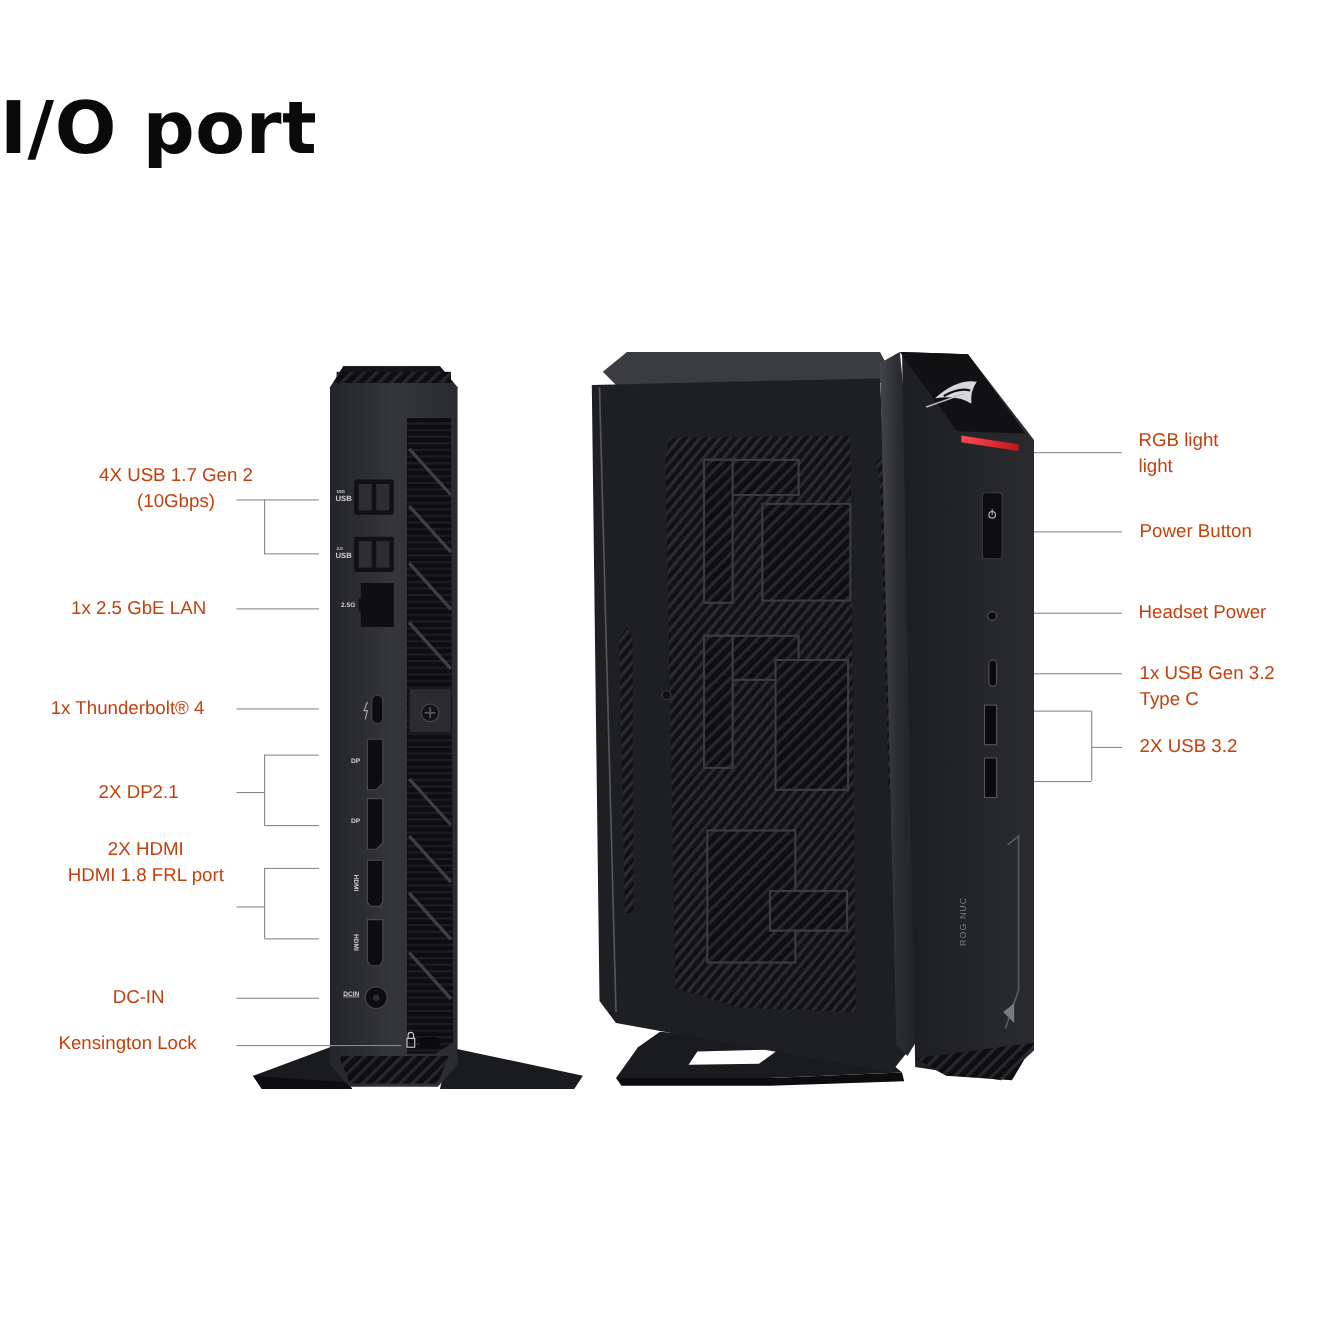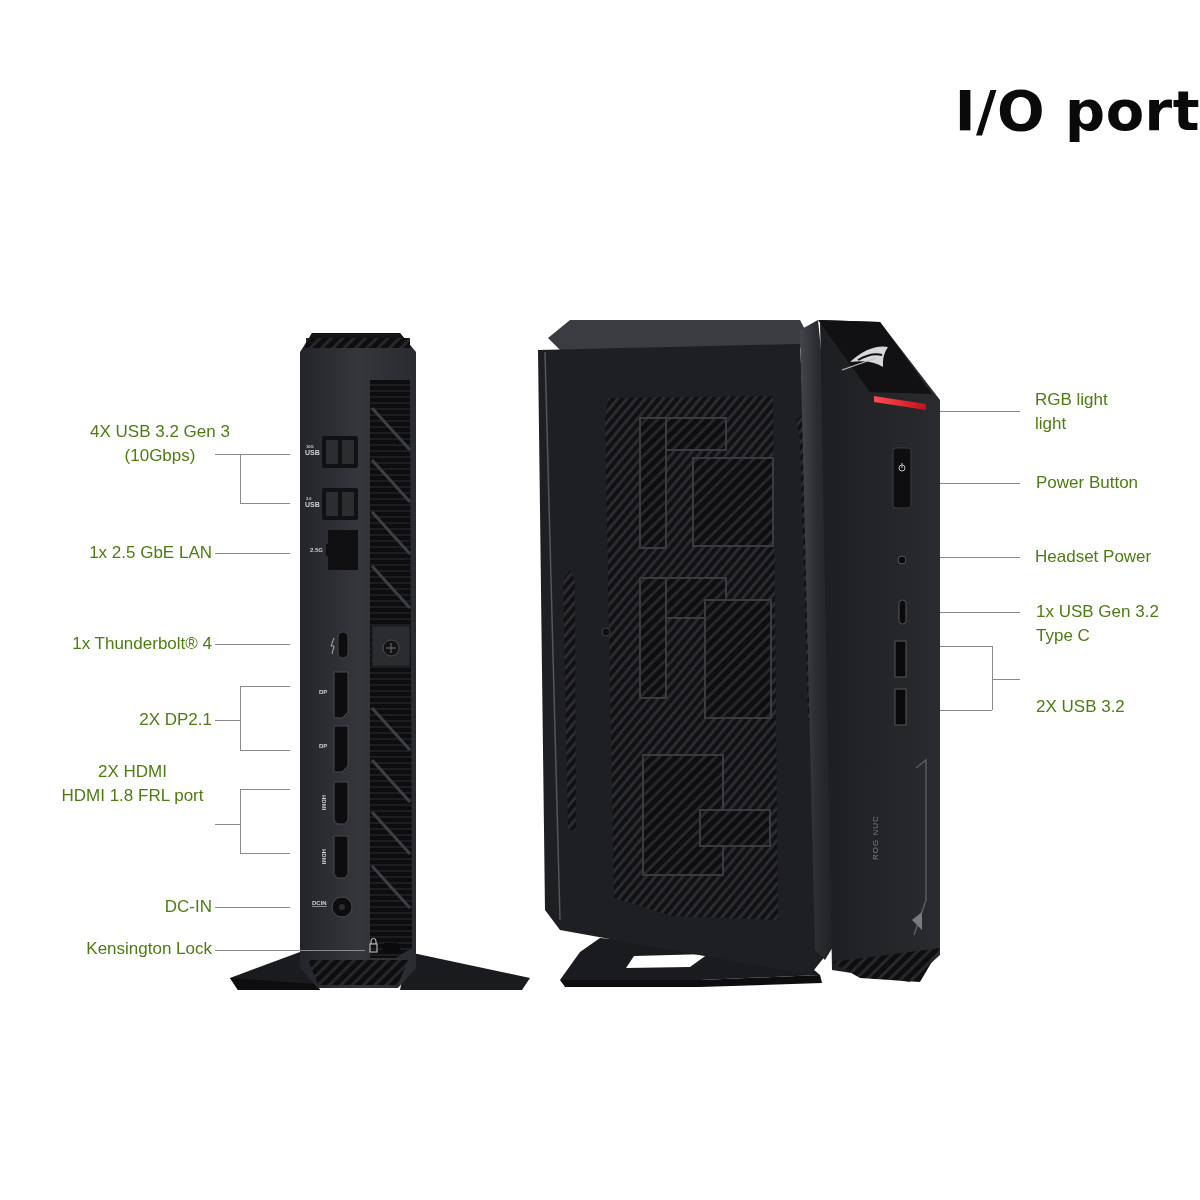"I/O port" .title { font-size: 56px -> 66px; text-align: right -> left }
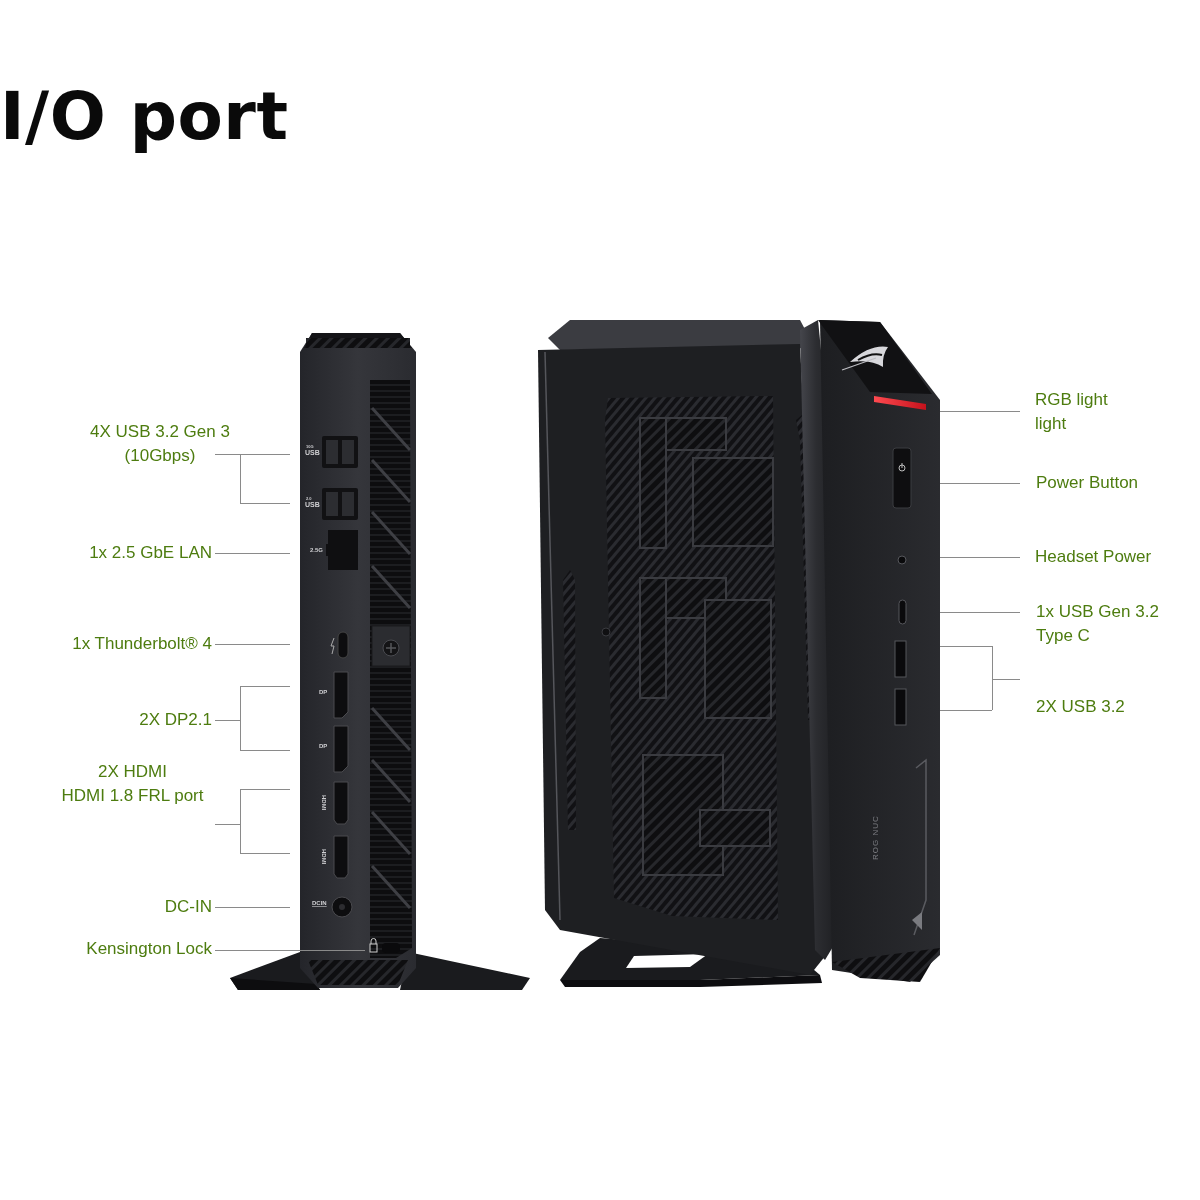"RGB light" .label { color: #4d7c0f -> #c2410c }
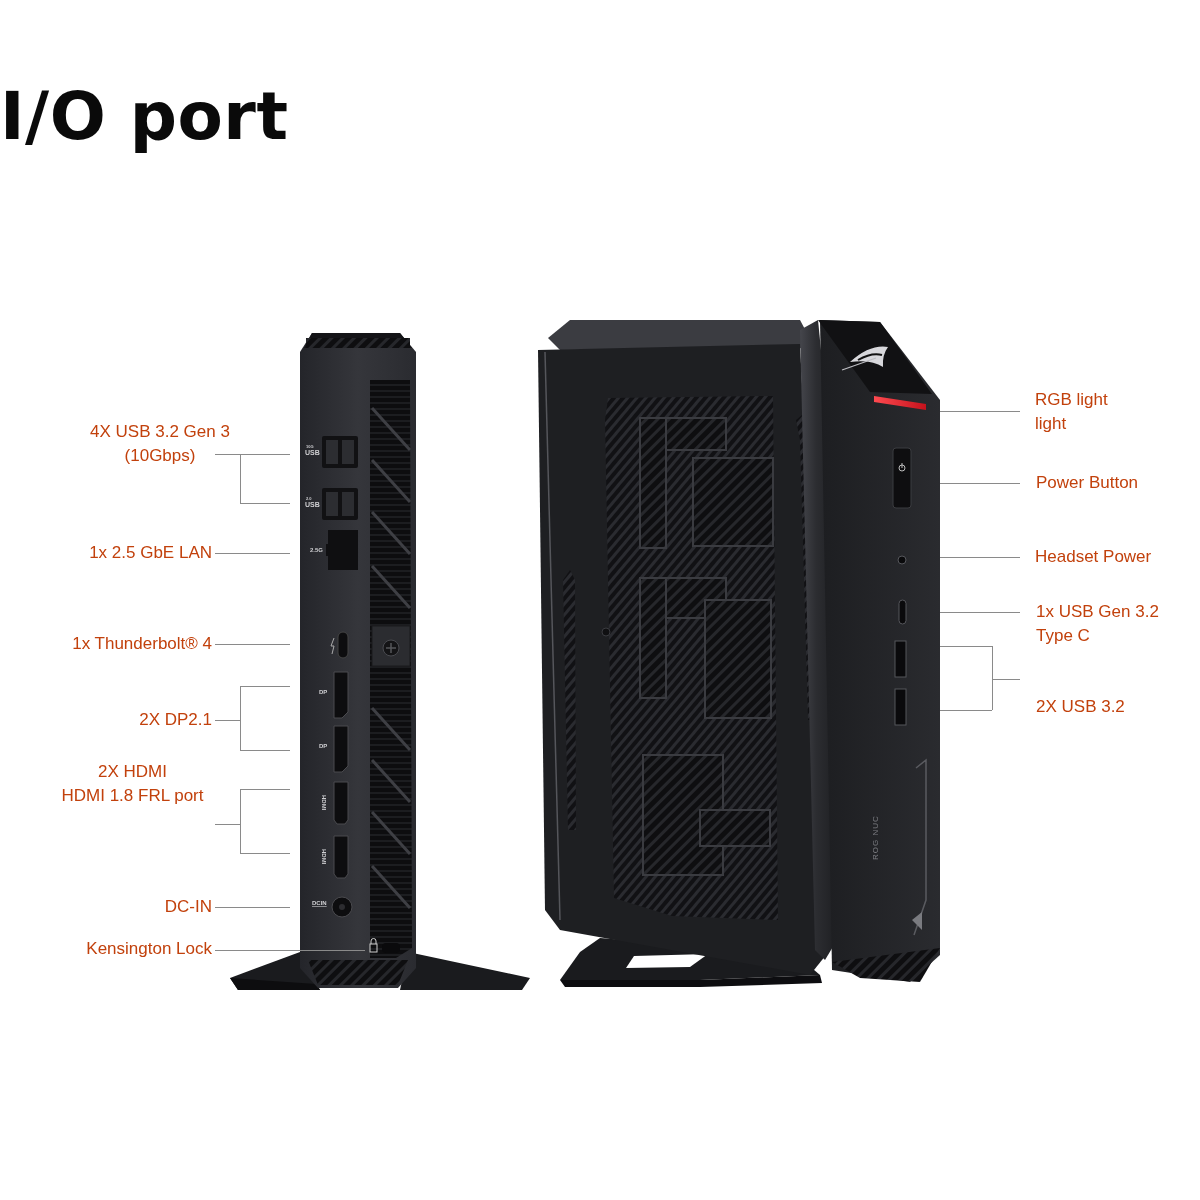"4X USB 3.2 Gen 3" div { text: 3.2 Gen 3 -> 1.7 Gen 2 }
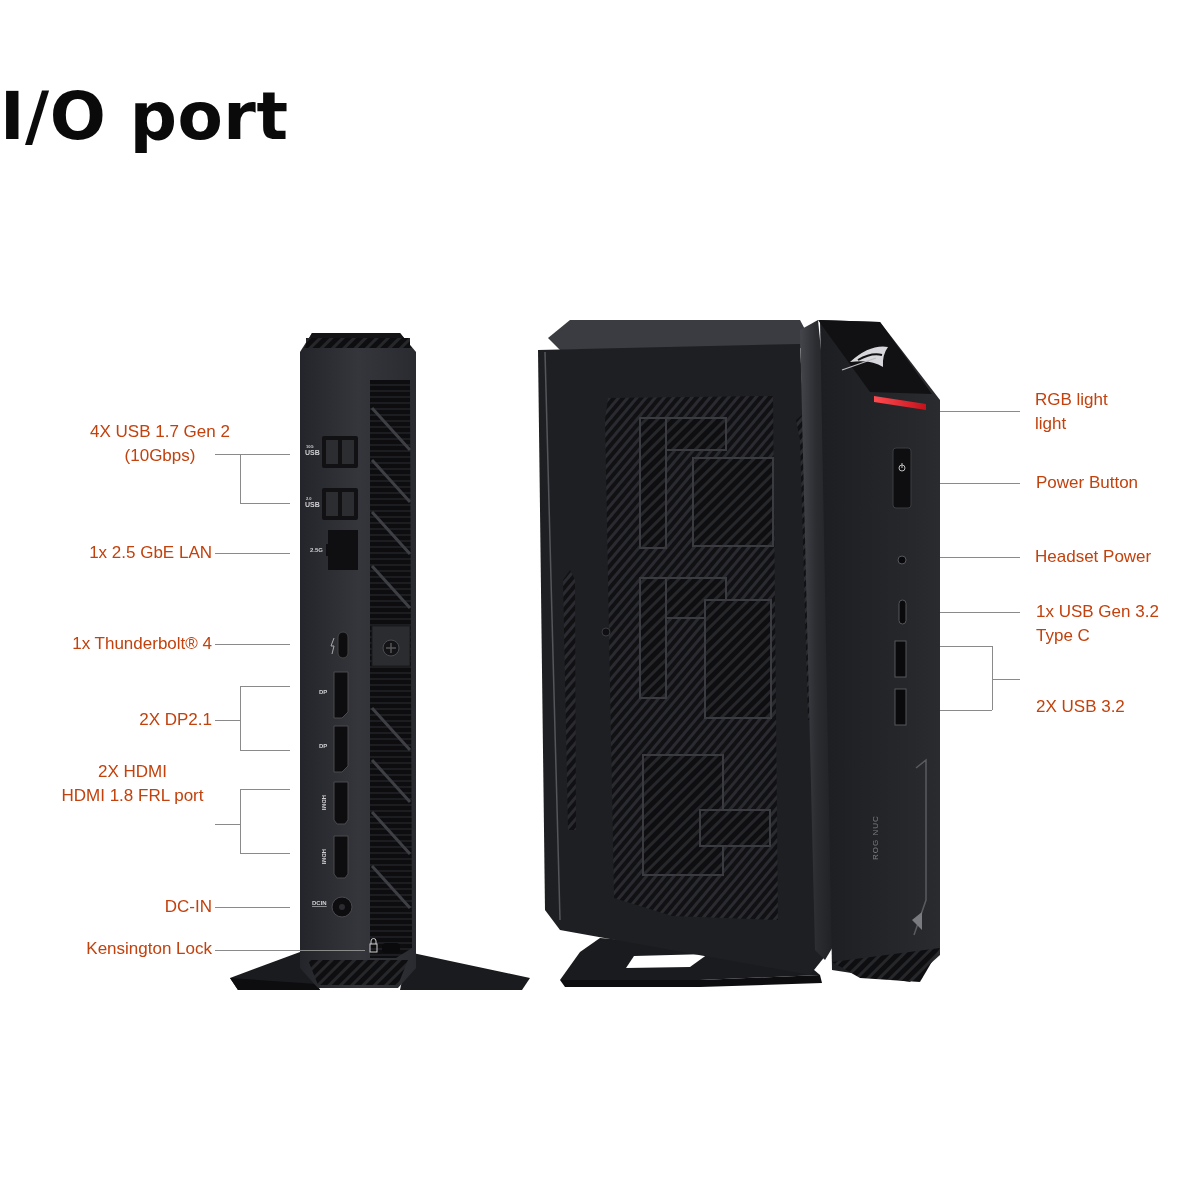"1x 2.5 GbE LAN" .label.left { text-align: right -> center }
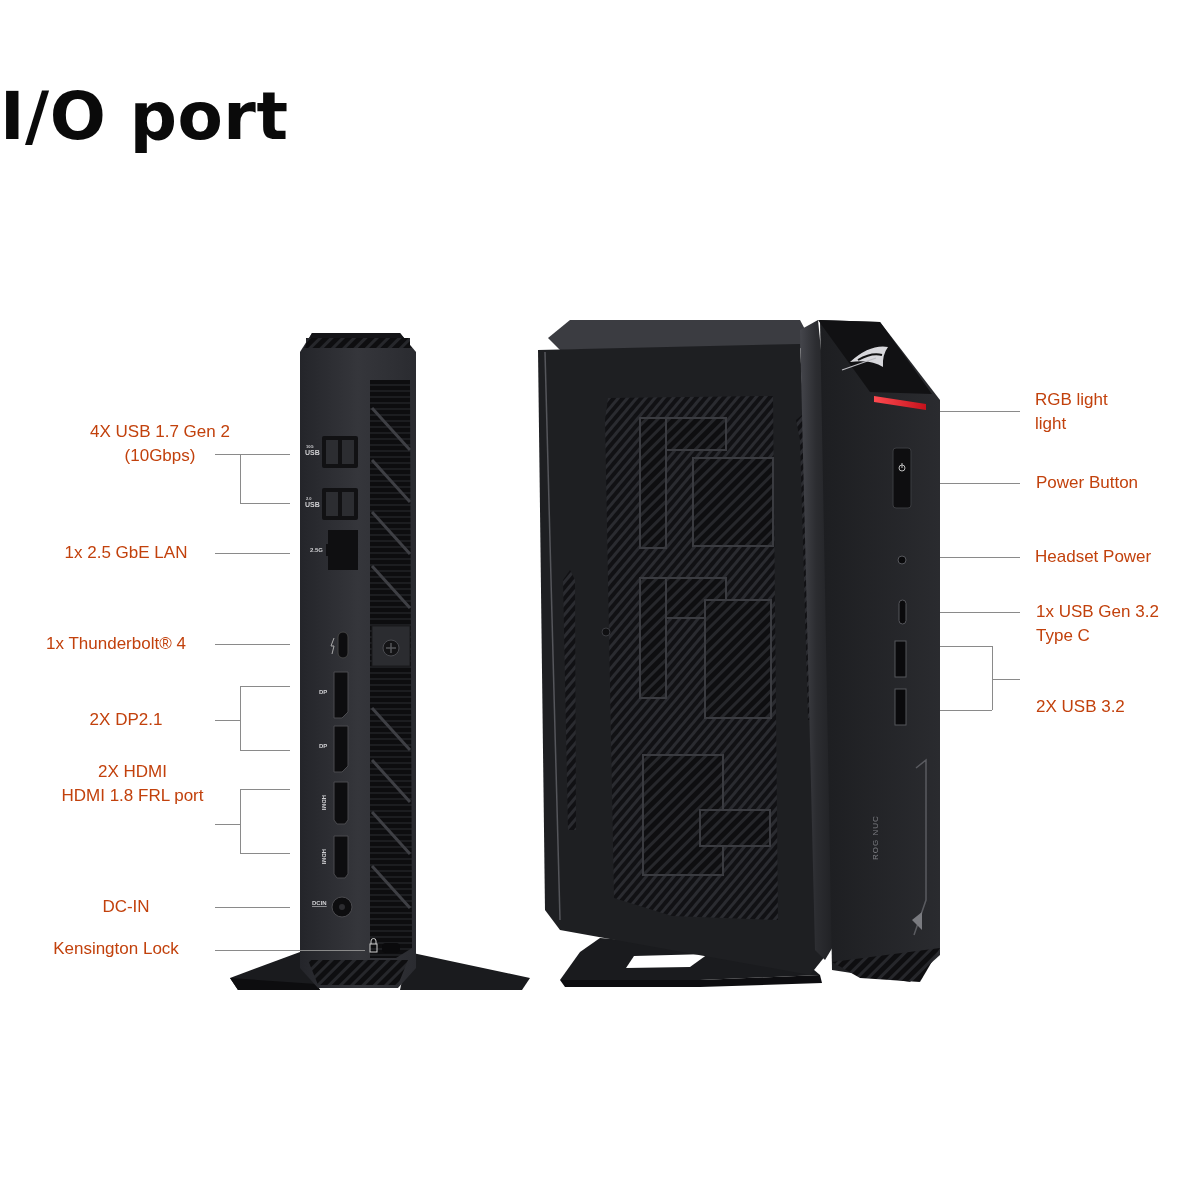"2X USB 3.2" div.label { margin-top: 28px -> none }
